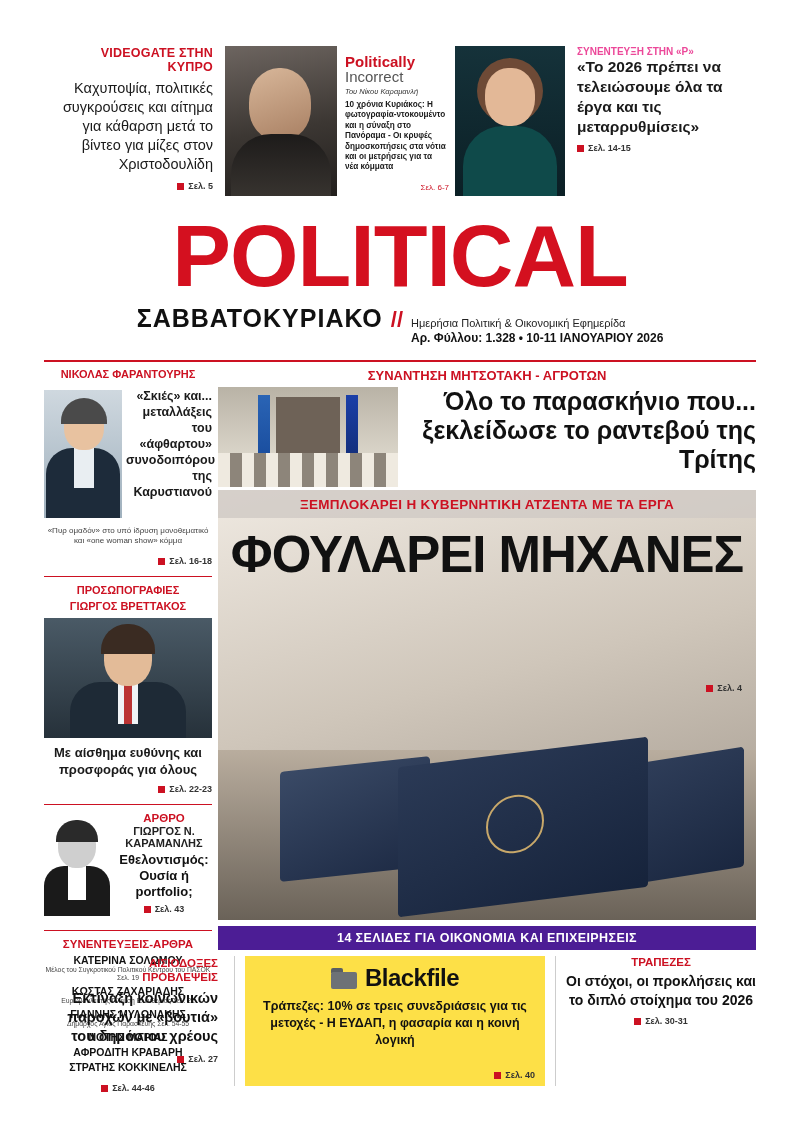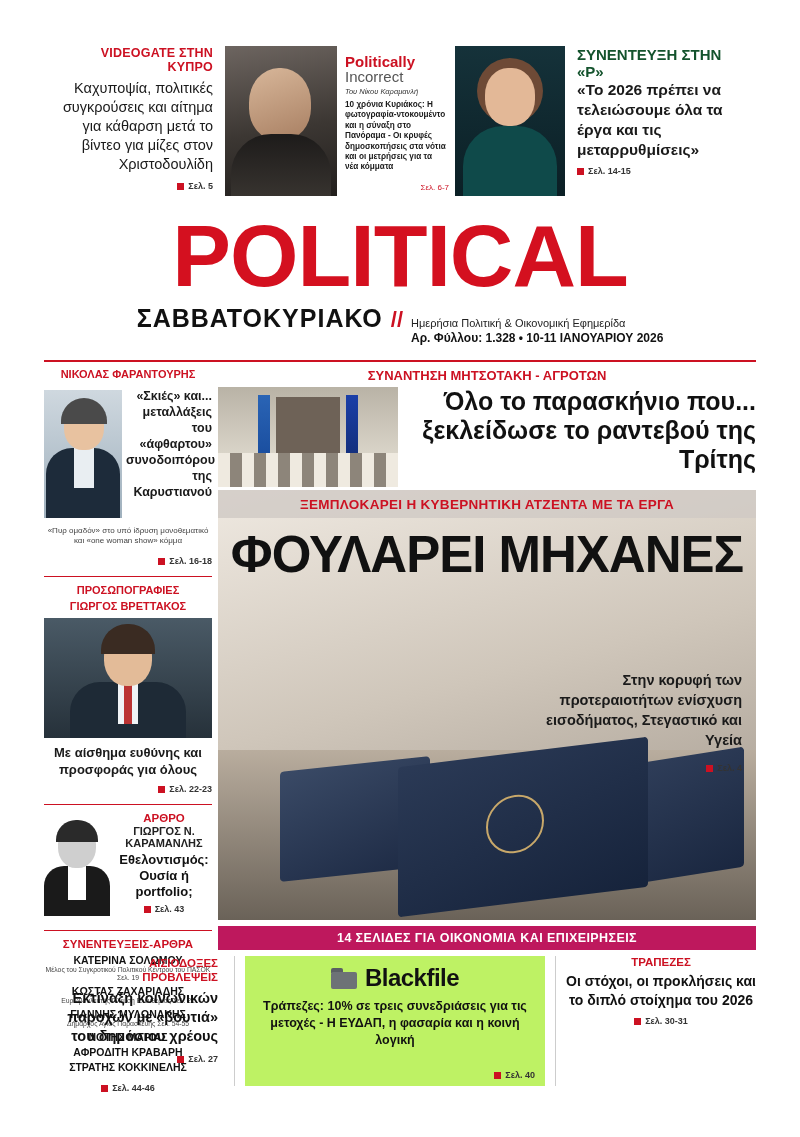"ΣΥΝΕΝΤΕΥΞΗ ΣΤΗΝ «Ρ»" .top-right .kicker { color: #14532d -> #ec4899; font-size: 15px -> 10px }
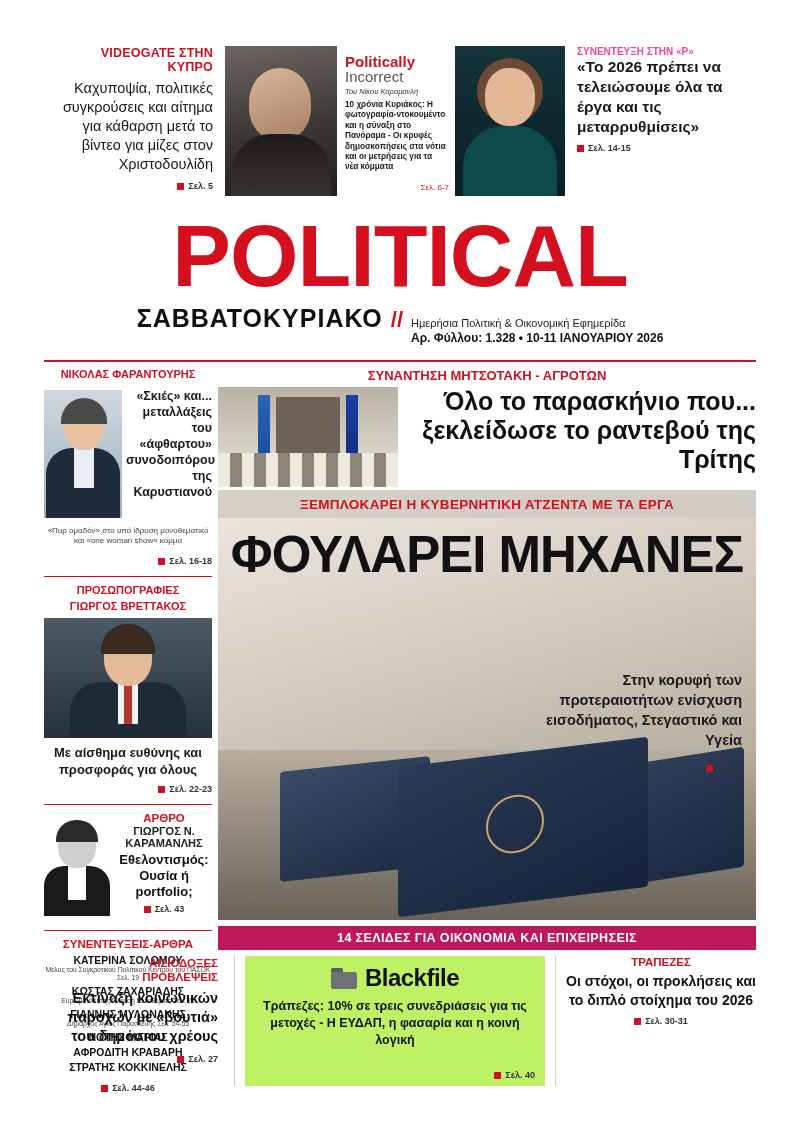"Στην κορυφή των προτεραιοτήτων ενίσχυση" span { html: <span>Στην κορυφή των προτεραιοτήτων ενίσχυση εισοδήματος, Στεγαστικό και Υγεία</span> -> none }
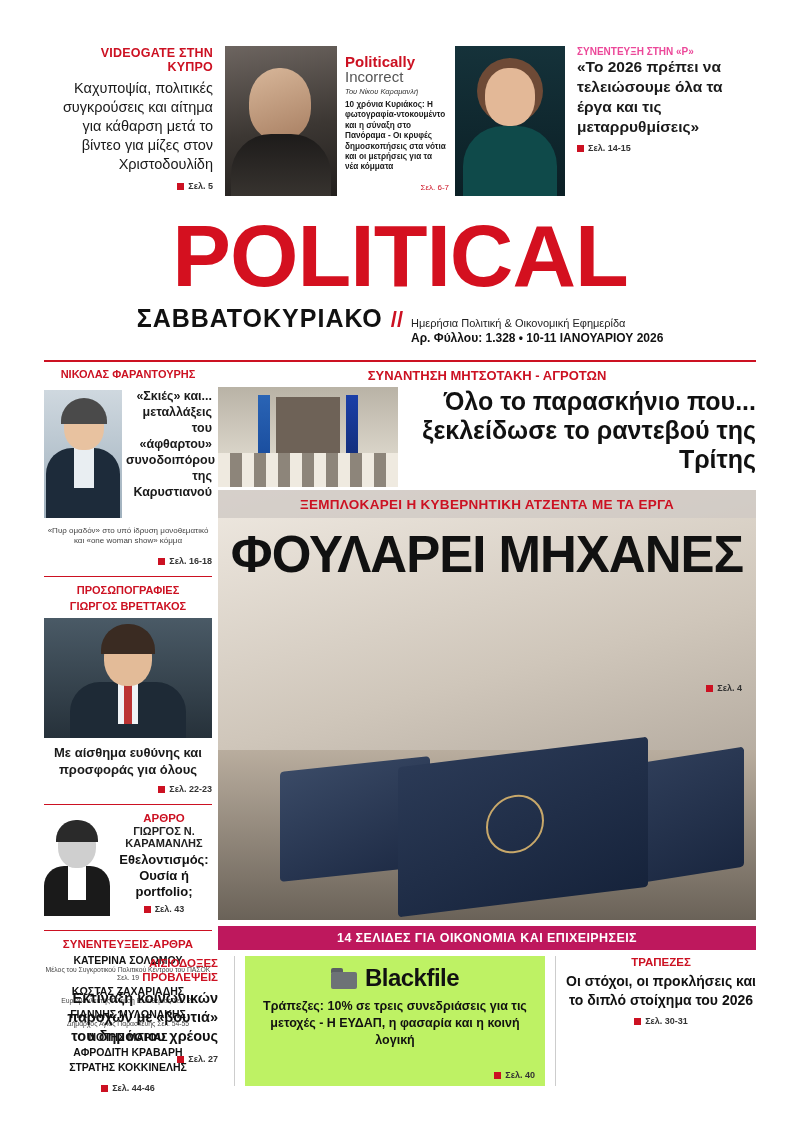"14 ΣΕΛΙΔΕΣ ΓΙΑ ΟΙΚΟΝΟΜΙΑ ΚΑΙ" .greenband { background: #be185d -> #4c1d95 }
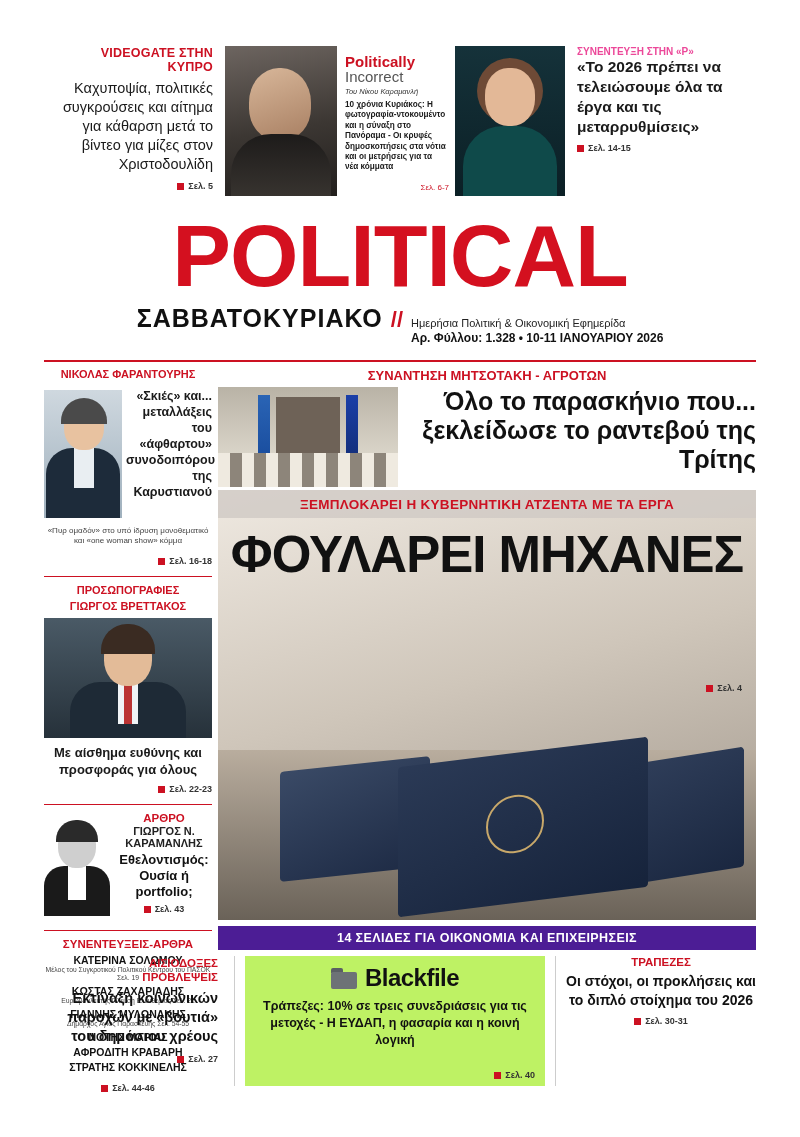"Blackfile" .bb2 { background: #bef264 -> #fde047 }
